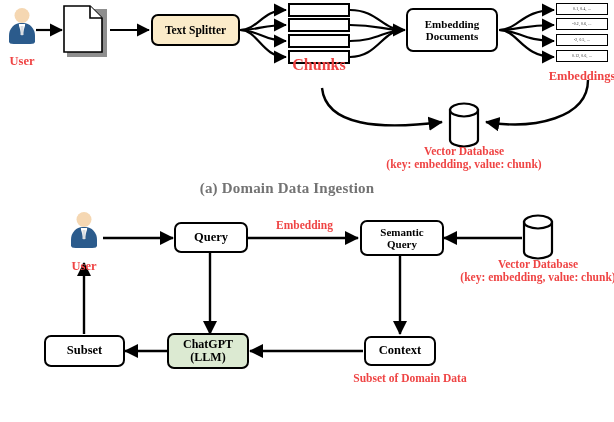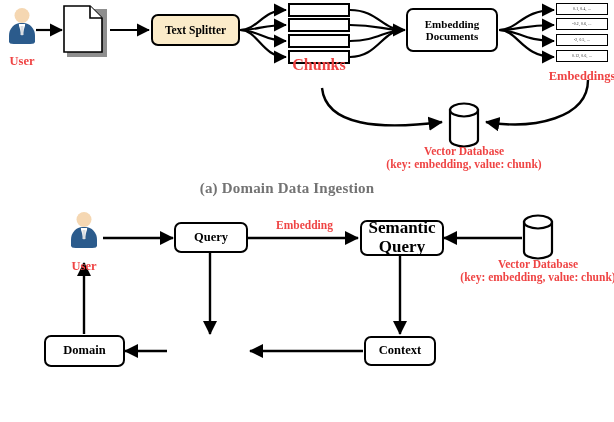"Semantic" div.box { font-size: 17px -> 11px }
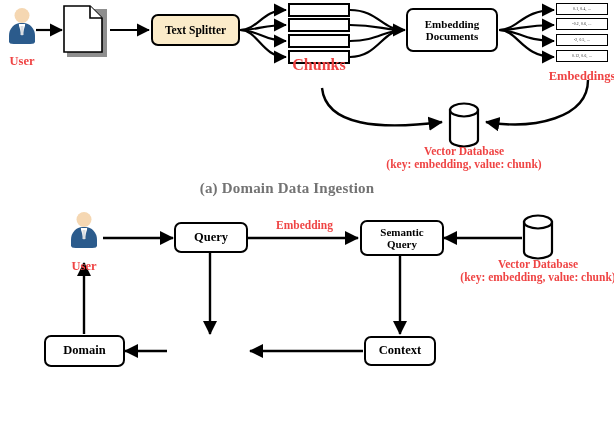"Domain" span { text: Domain -> Subset }
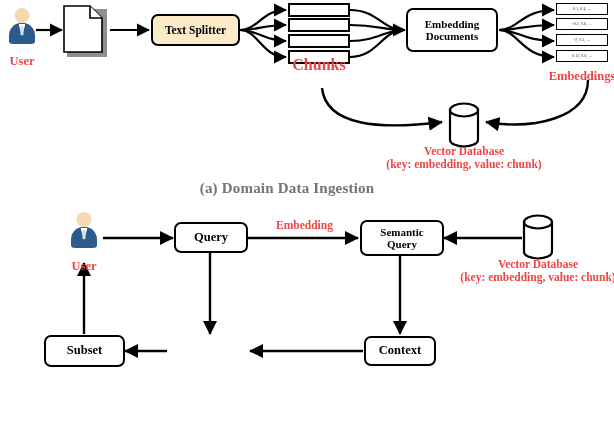"ChatGPT" div.box { html: none -> <div> <span>ChatGPT</span> <span>(LLM)</span> </div> }
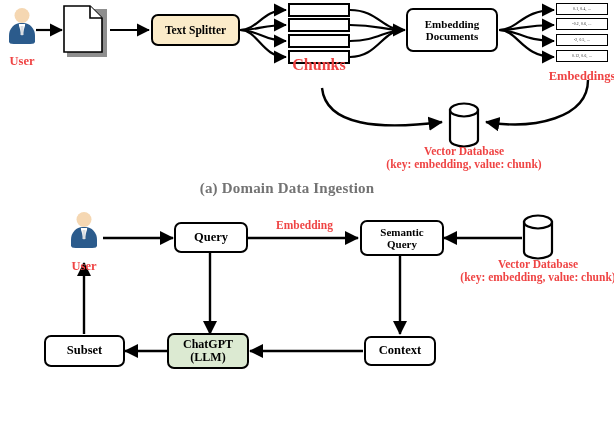"Subset of Domain Data" div.lbl { html: none -> <div>Subset of Domain Data</div> }
